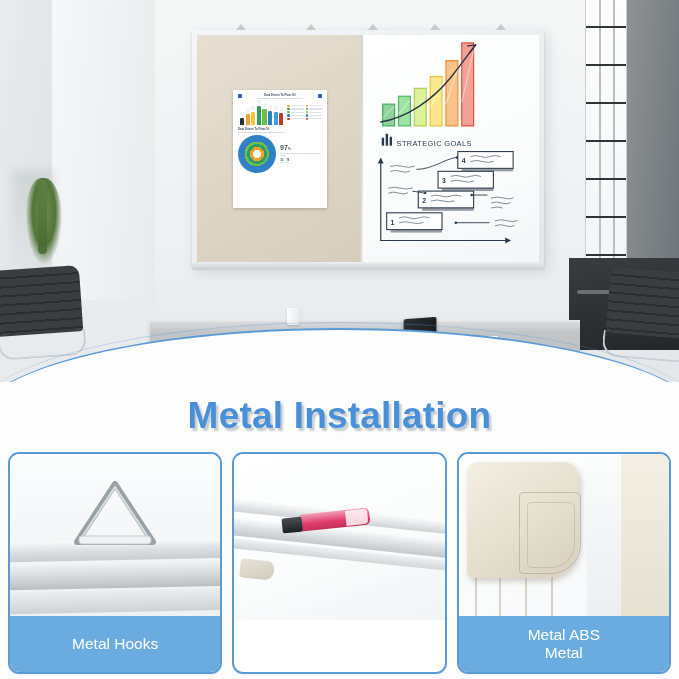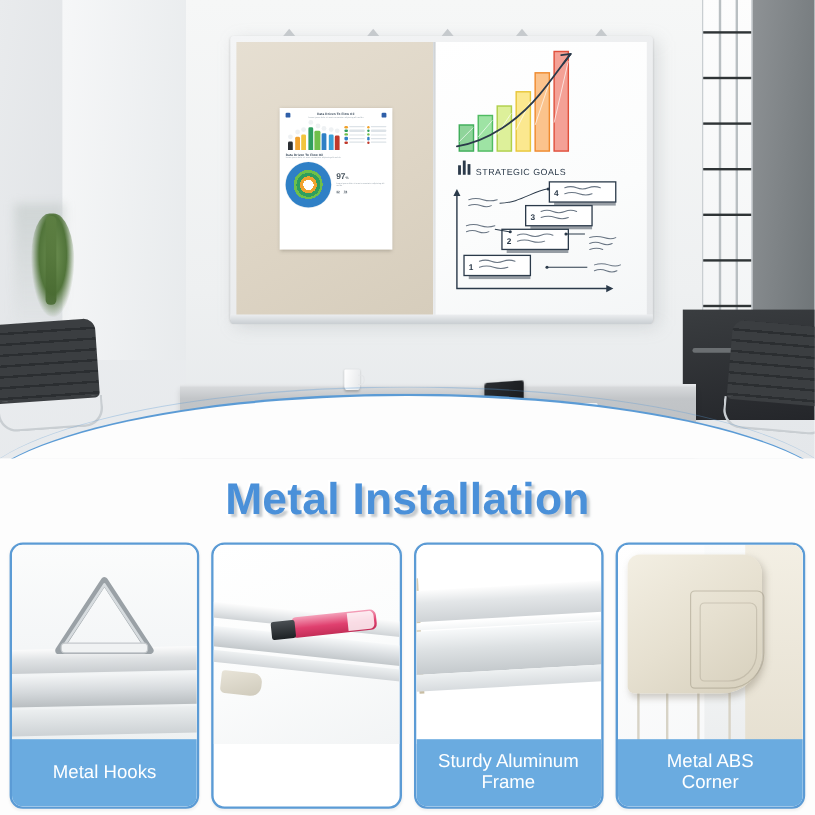"Sturdy Aluminum" div.panel { html: <div> <div> <div></div> <div></div> <div></div> <div></div> <div></div> </div> <div> <span> <span>Sturdy Aluminum</span><br> <span>Frame</span> </span> </div> </div> -> none }
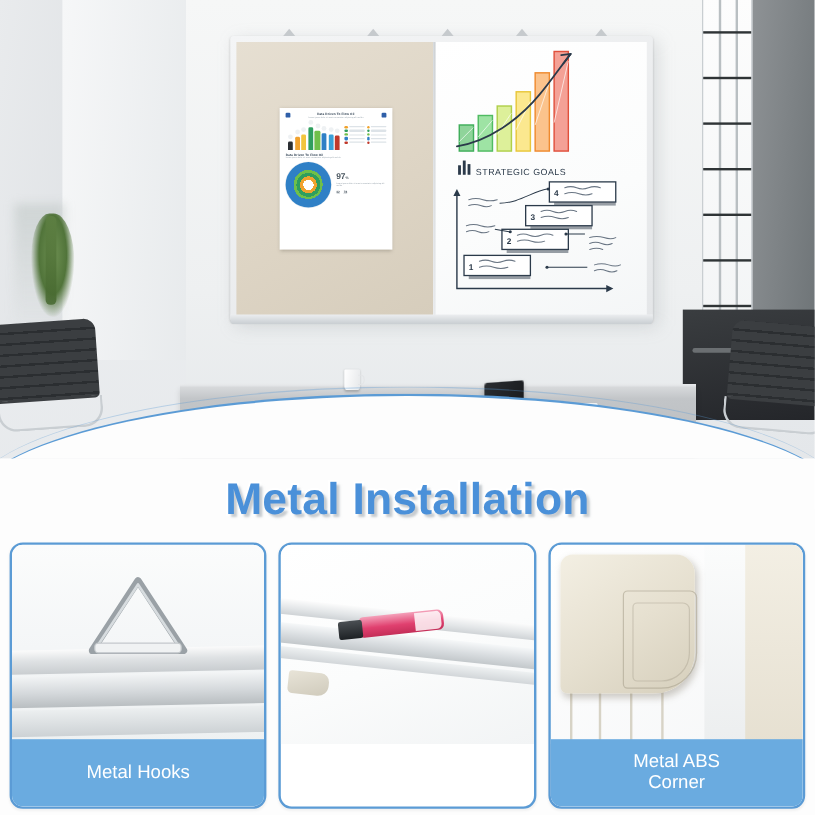"Corner" span { text: Corner -> Metal }
